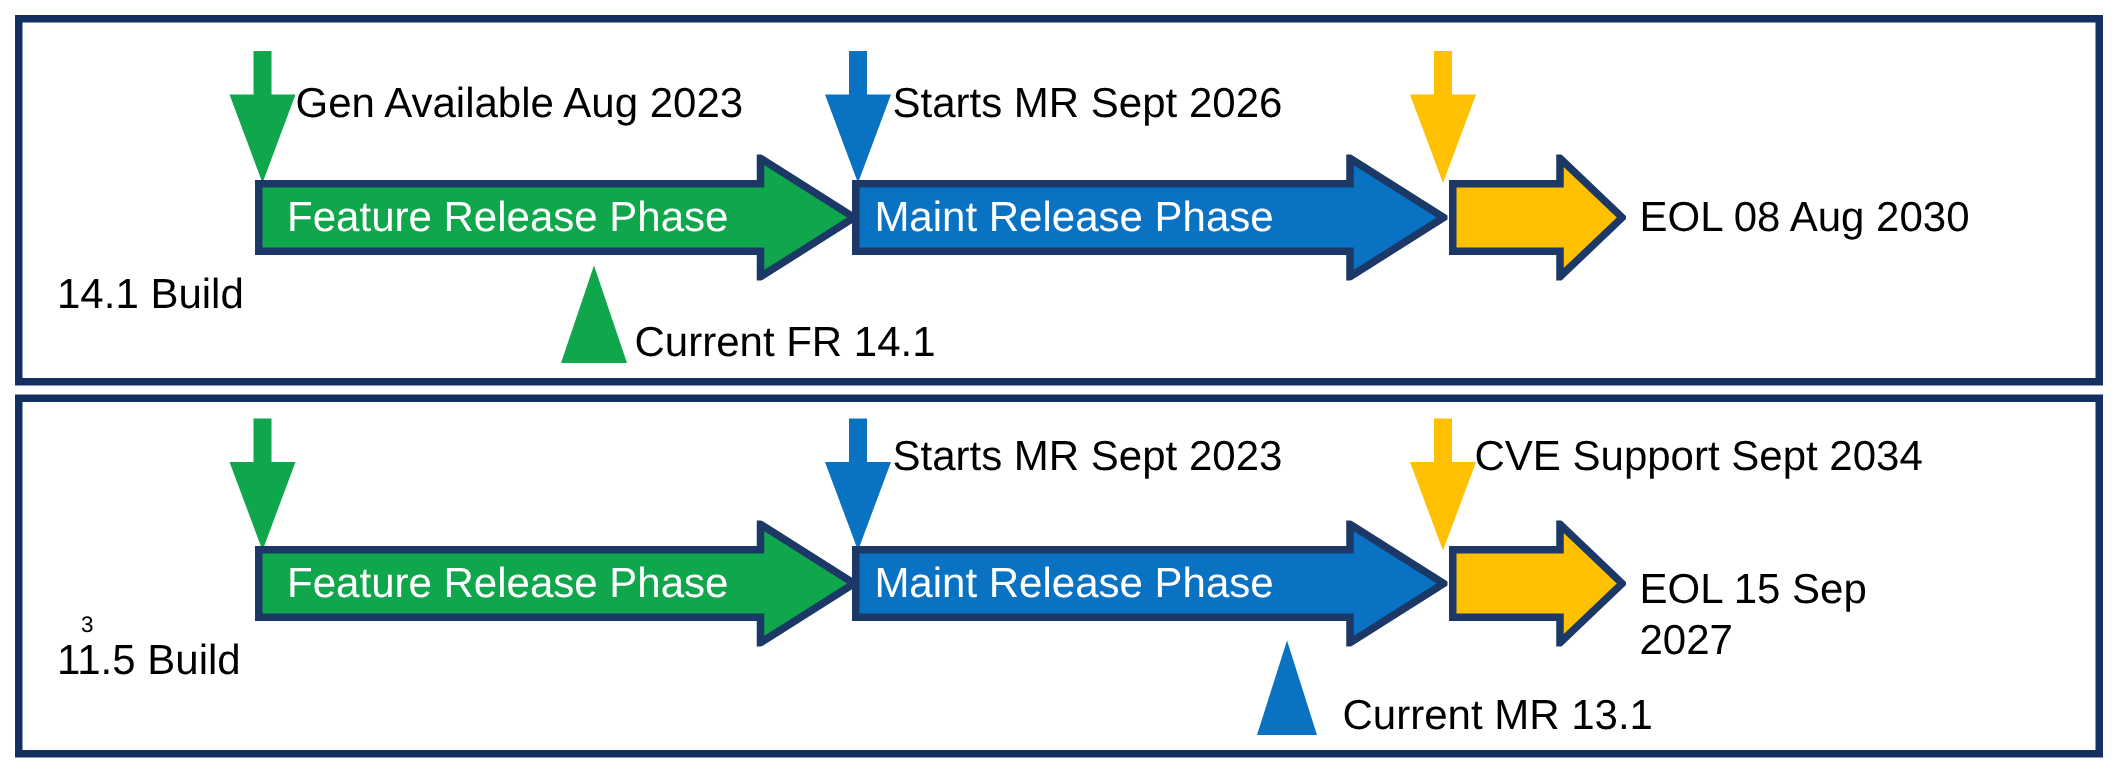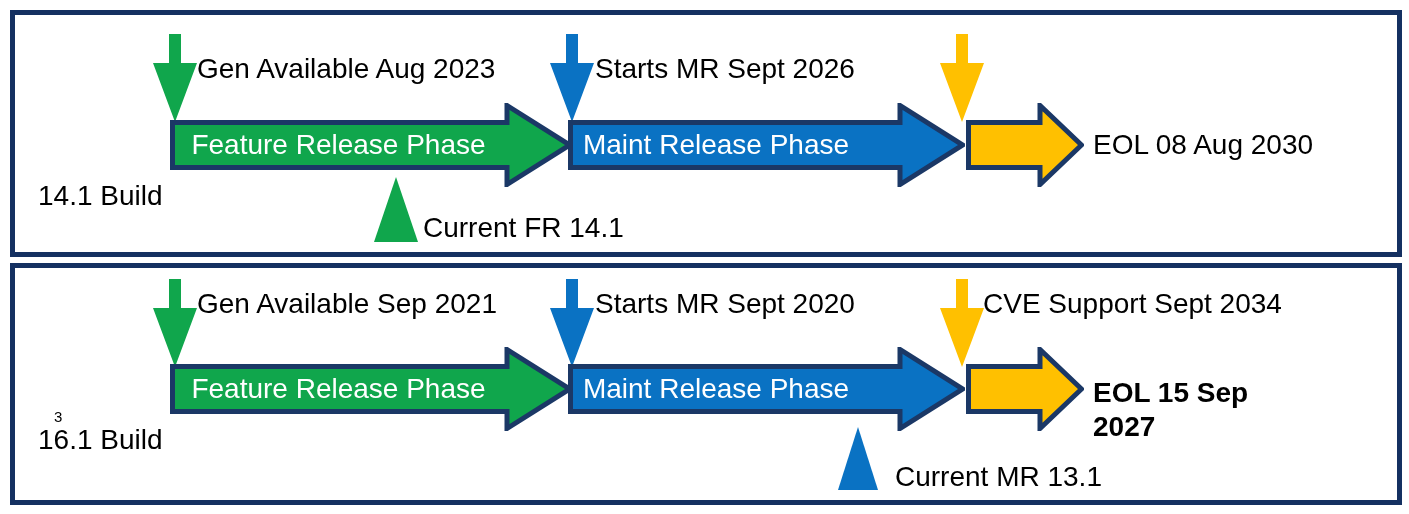"Gen Available Sep 2021" div.abs { html: <div>Gen Available Sep 2021</div> -> none }
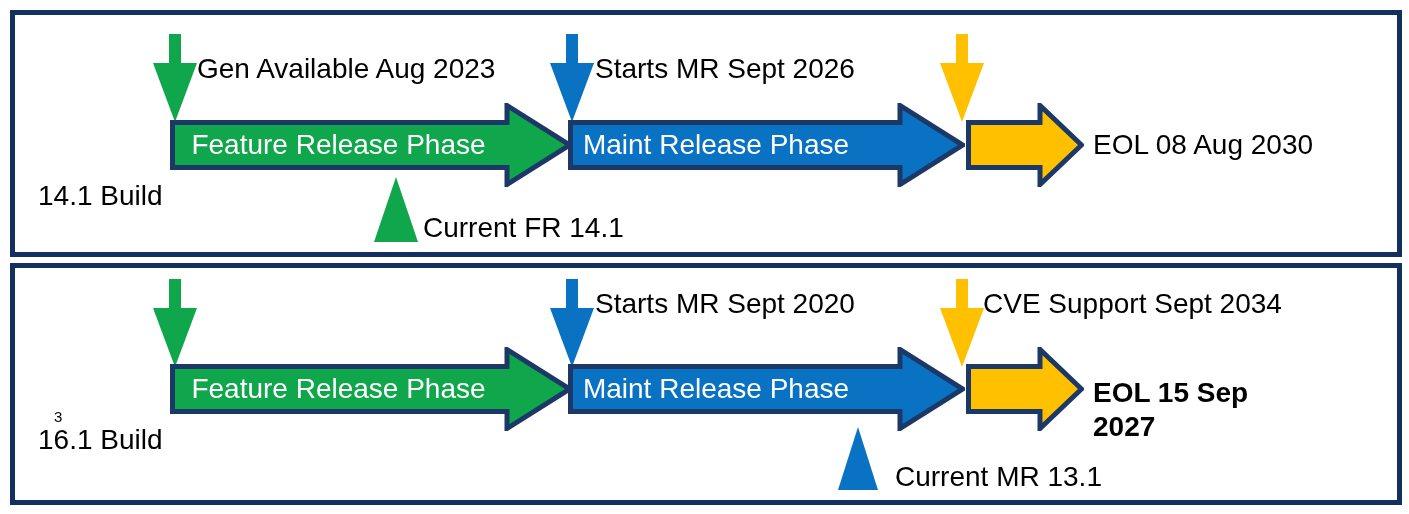"Starts MR Sept 2020" div.abs { text: 2020 -> 2023 }
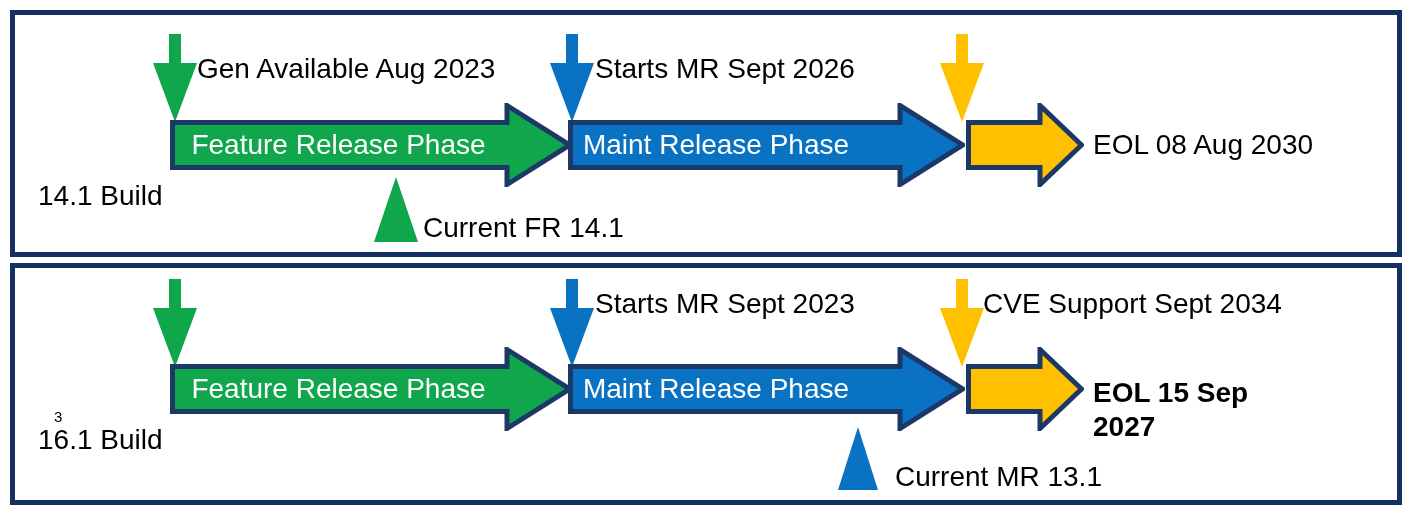"EOL 15 Sep" #panel2 .eol-lbl { font-weight: bold -> none }
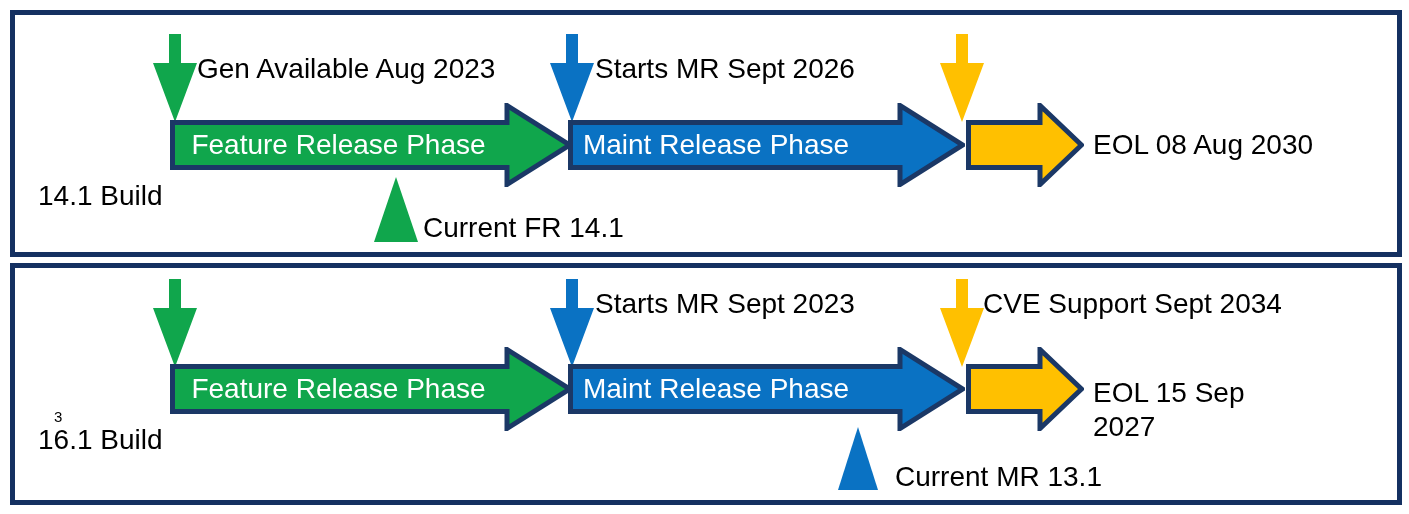"16.1 Build" span { text: 16.1 -> 11.5 }
